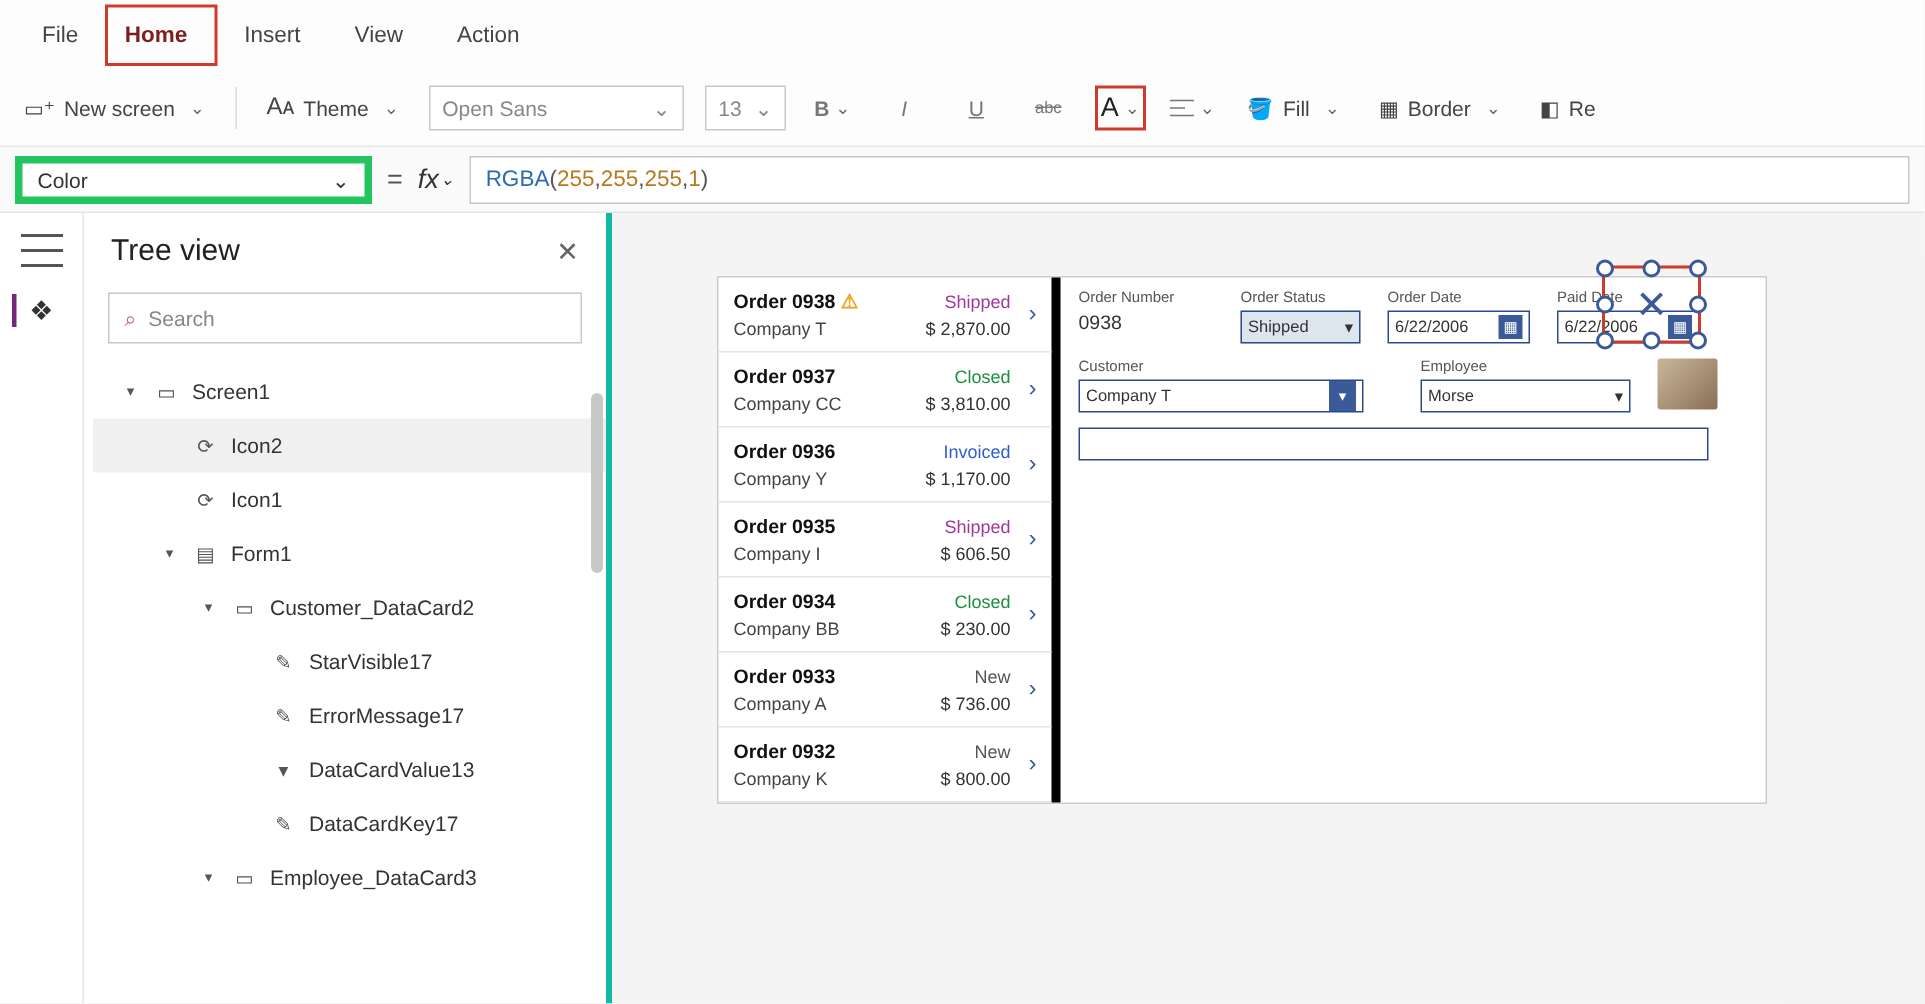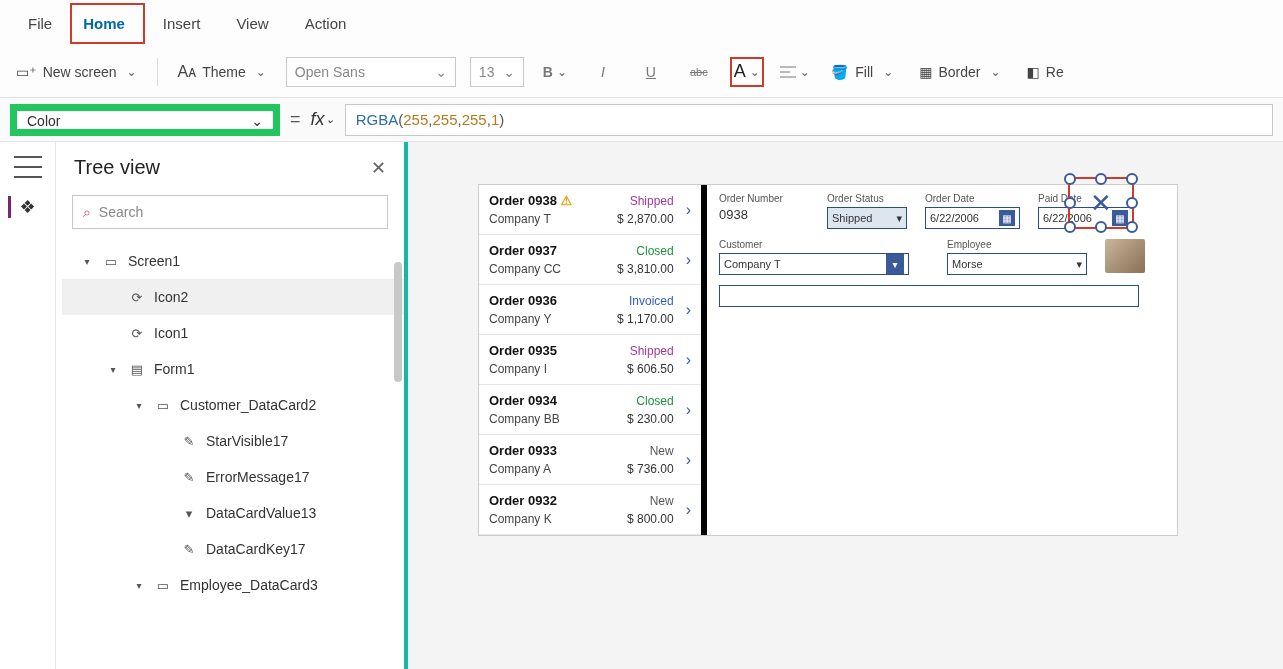"Home" .menubar .tab.active { color: #0369a1 -> #7f1d1d }
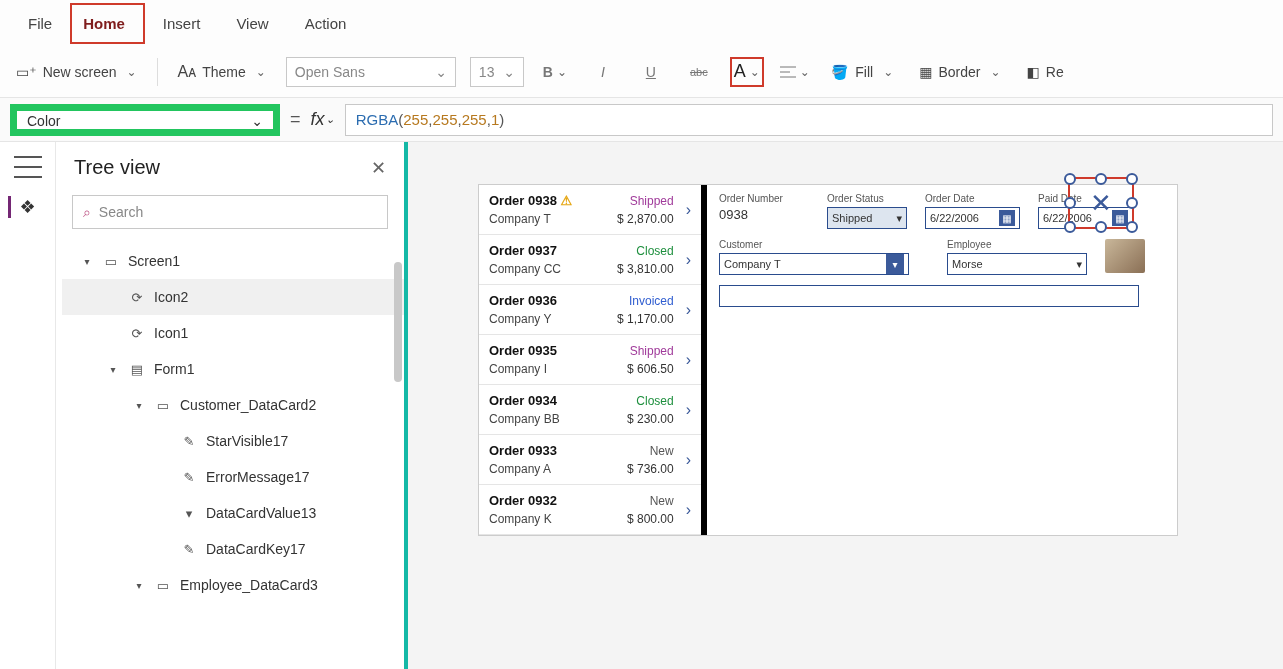"Color" .fbar .prop { align-items: flex-end -> center; border: 7px solid #22c55e -> 5px solid #22c55e; width: 270px -> 238px }
